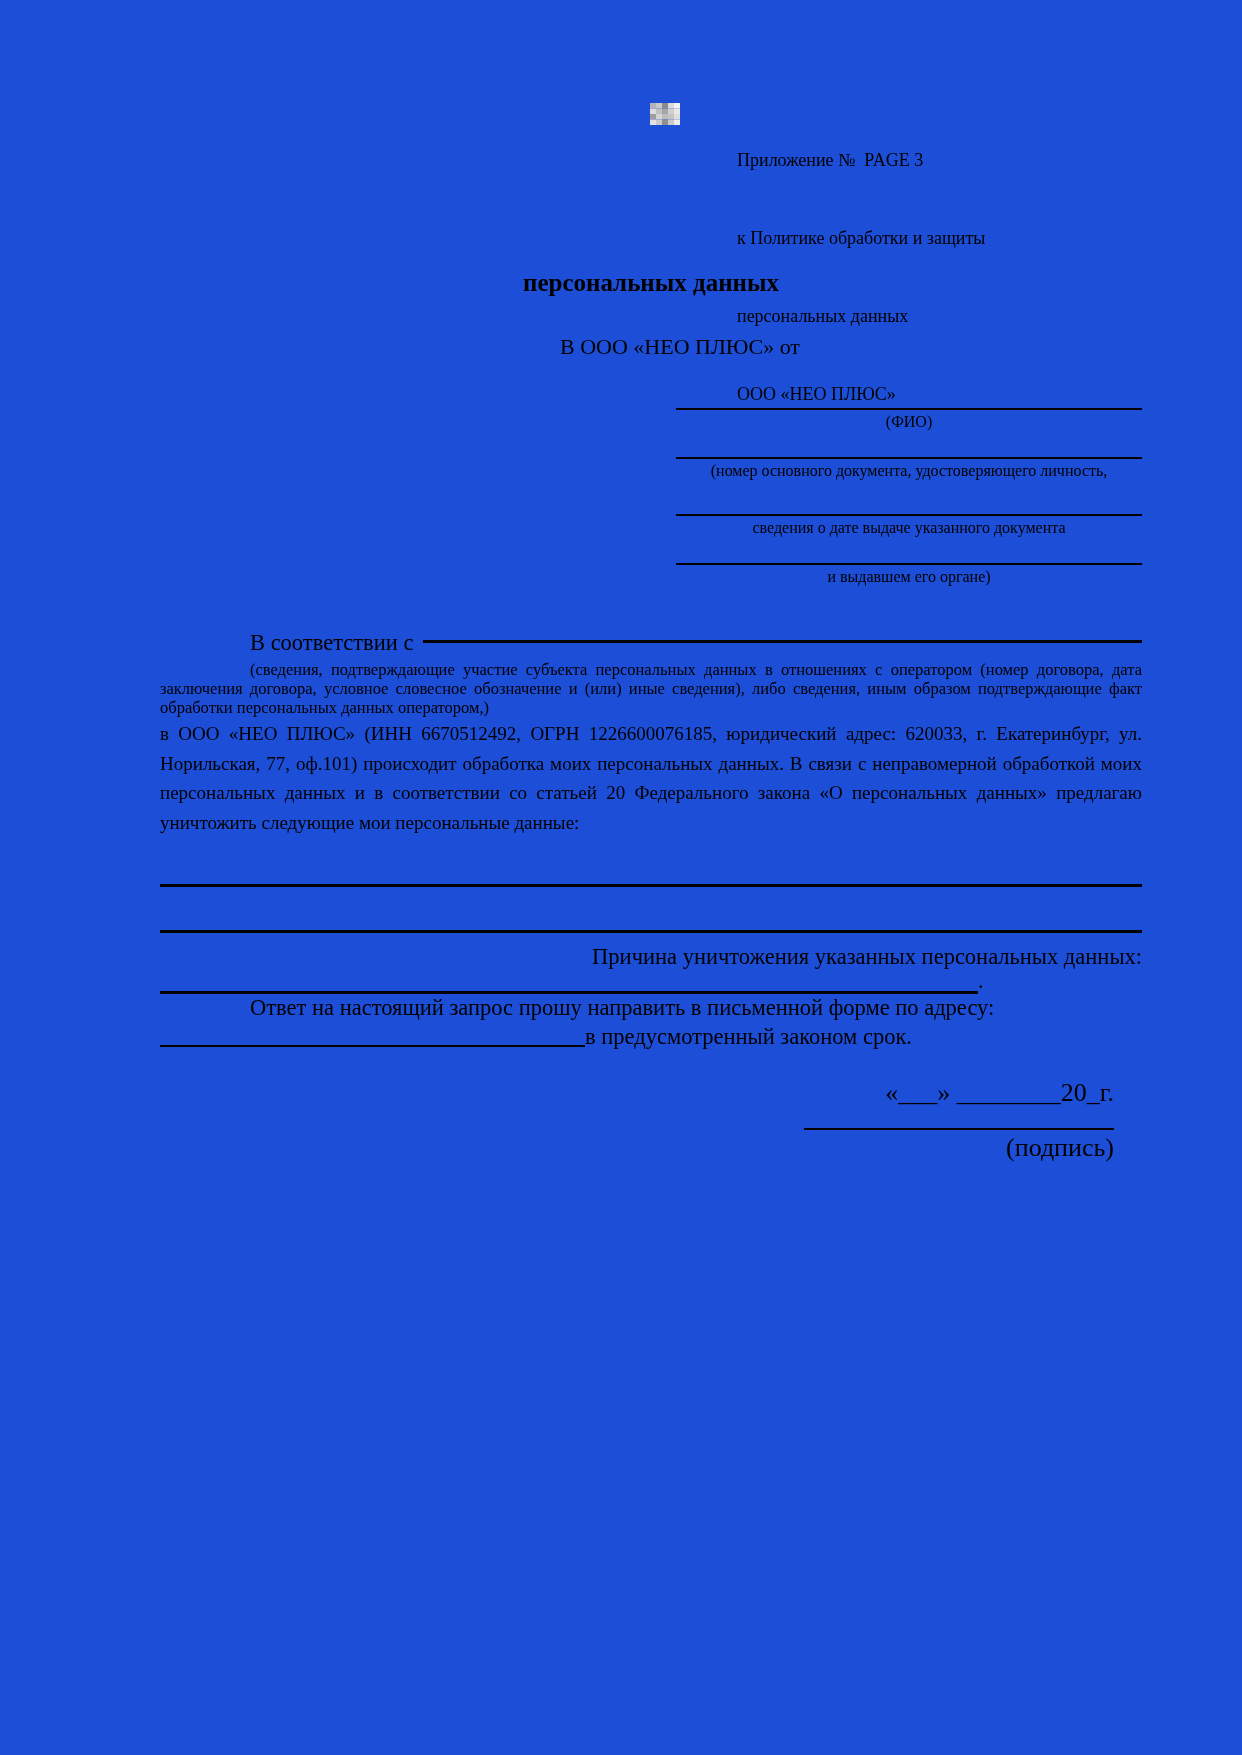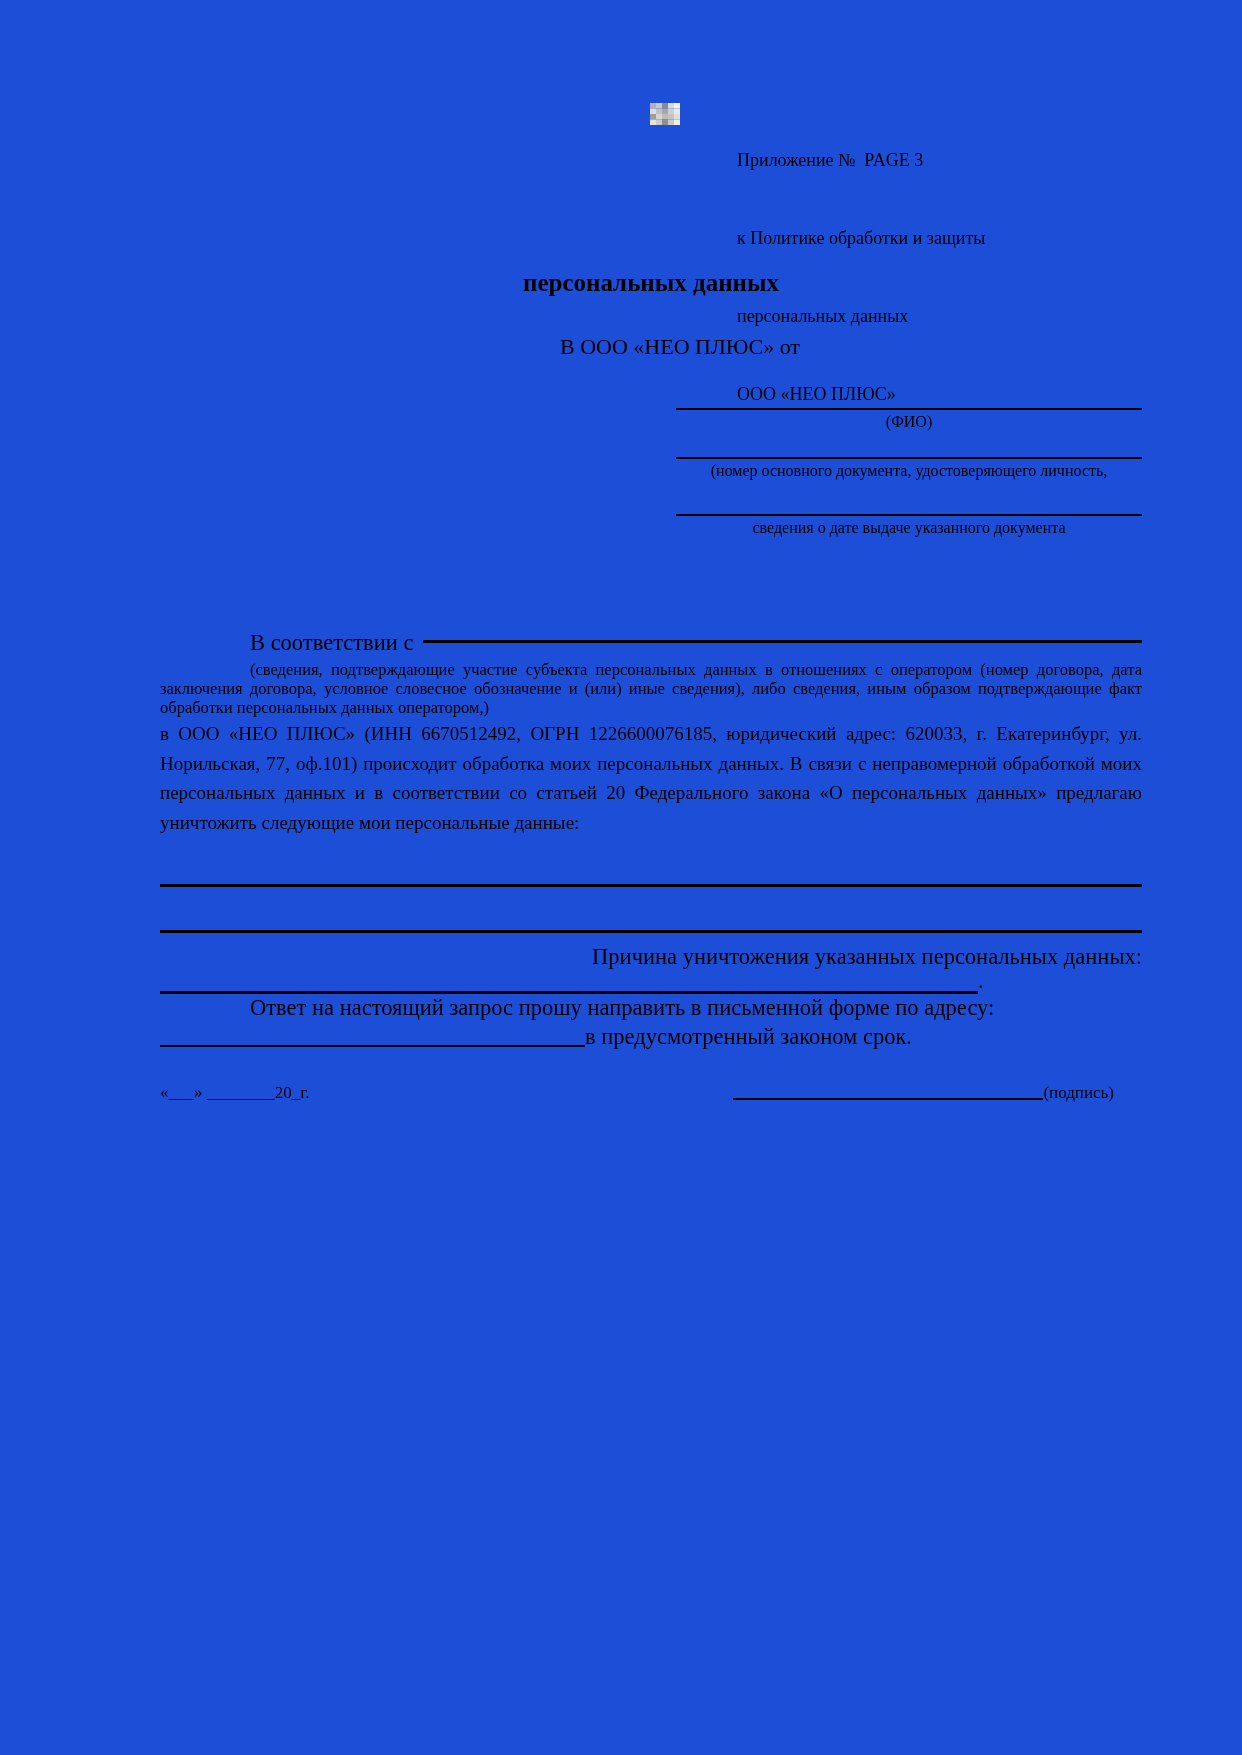"и выдавшем его органе)" div { html: none -> <div> <div></div> <div>и выдавшем его органе)</div> </div> }
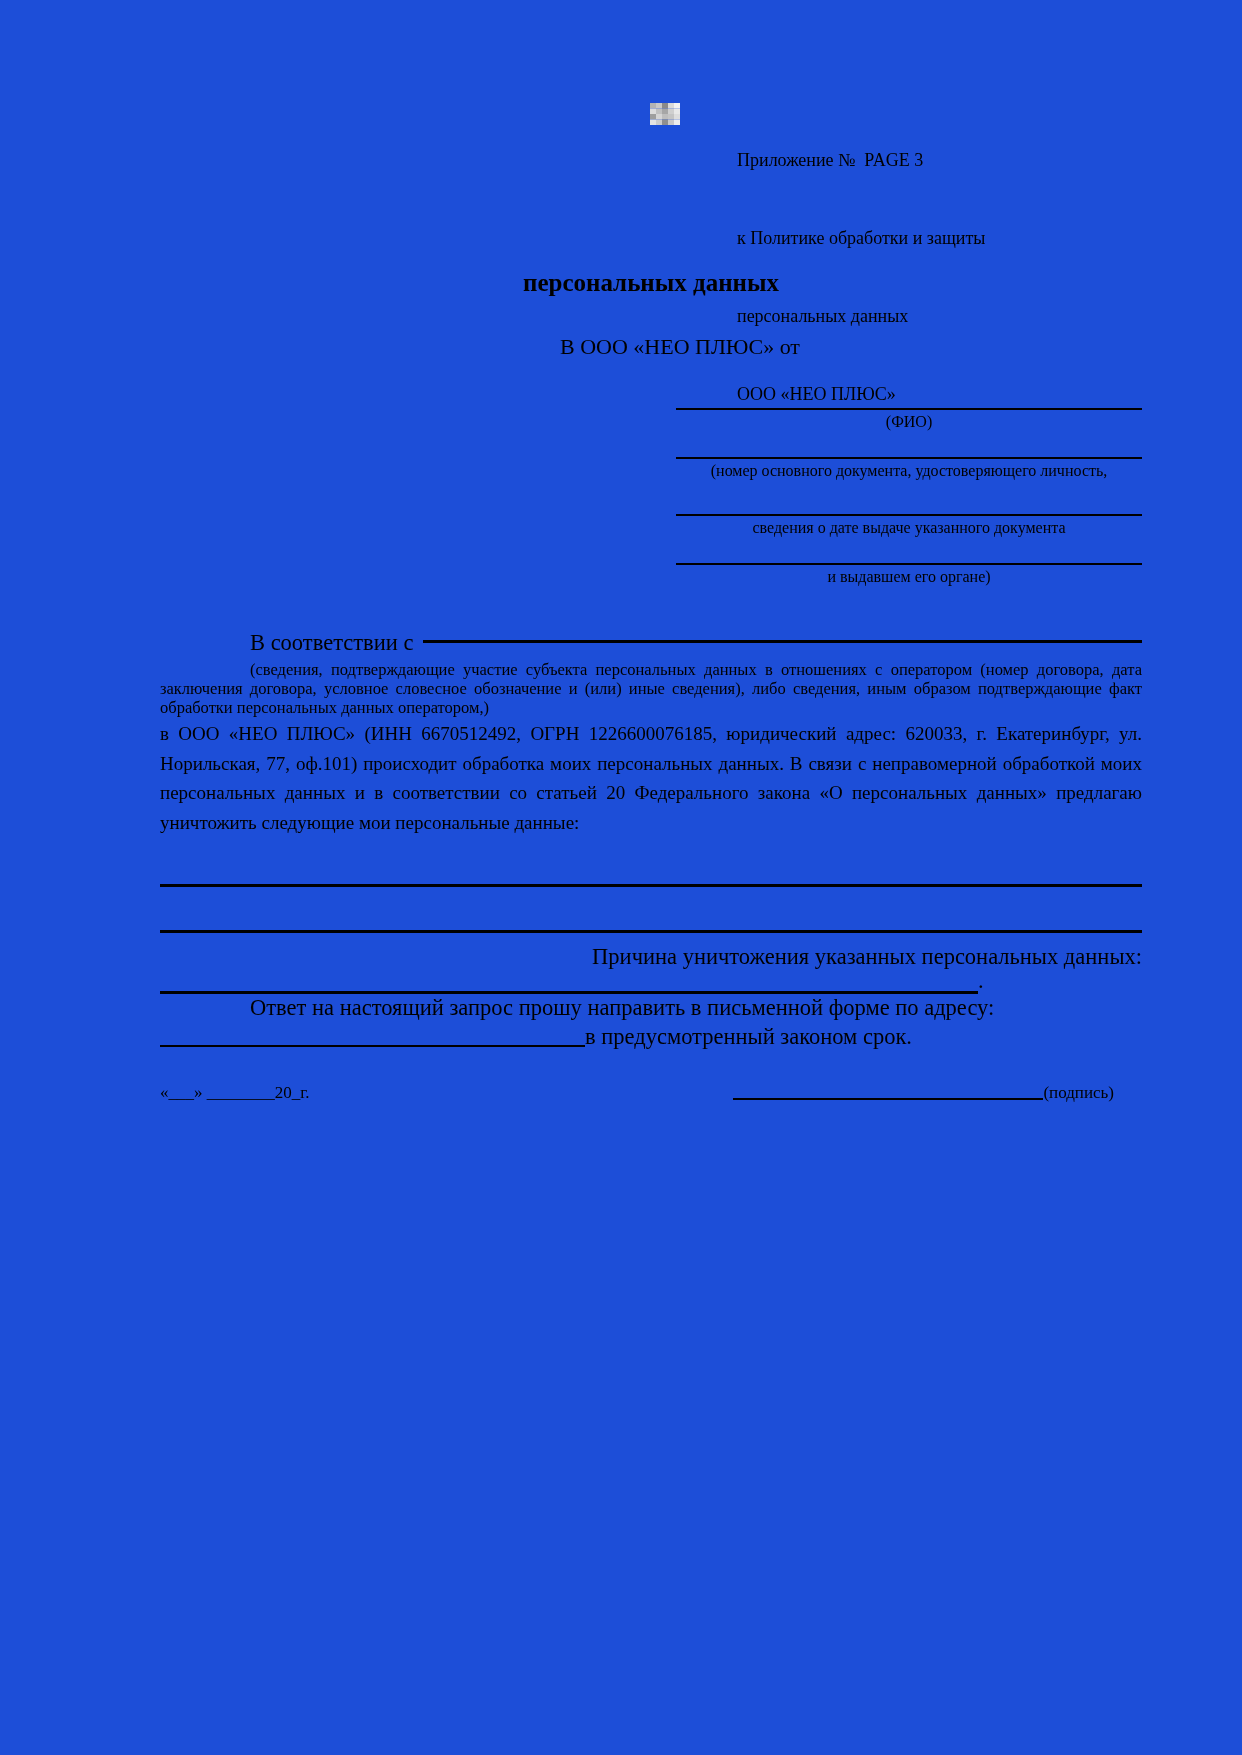"«___» ________20_г." .bottom-row { flex-direction: none -> column; font-size: 17px -> 26px }
